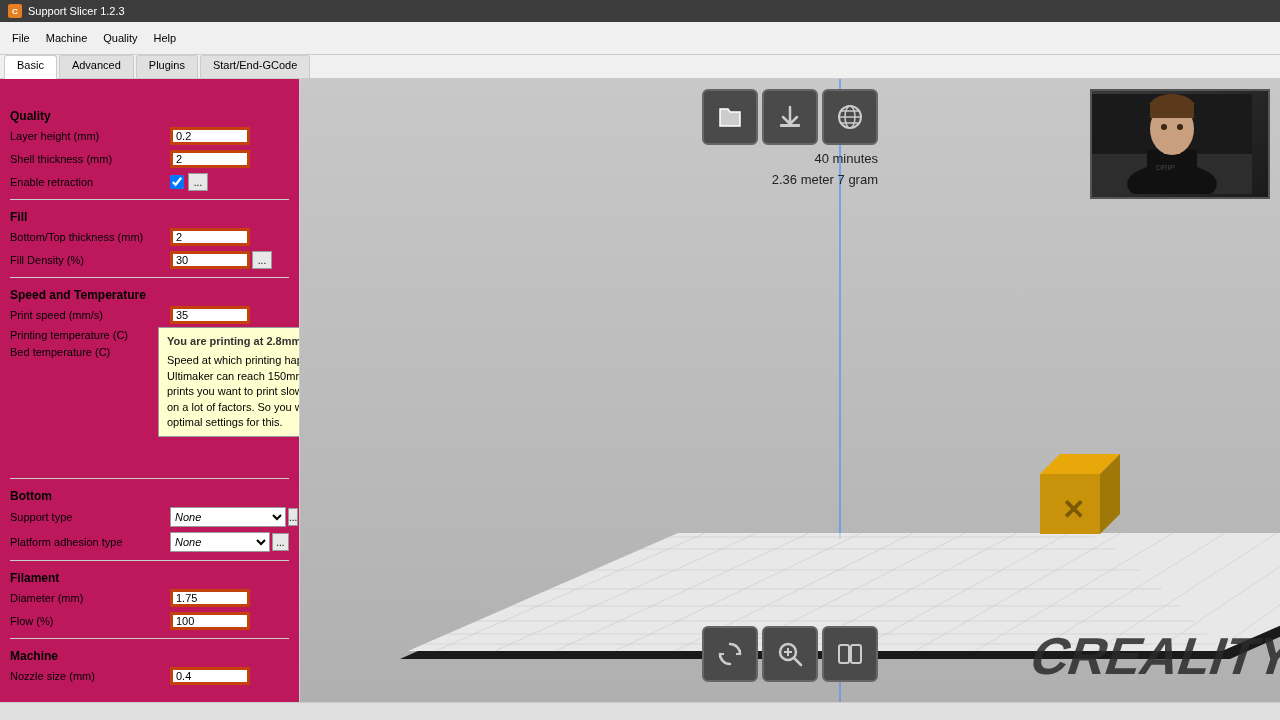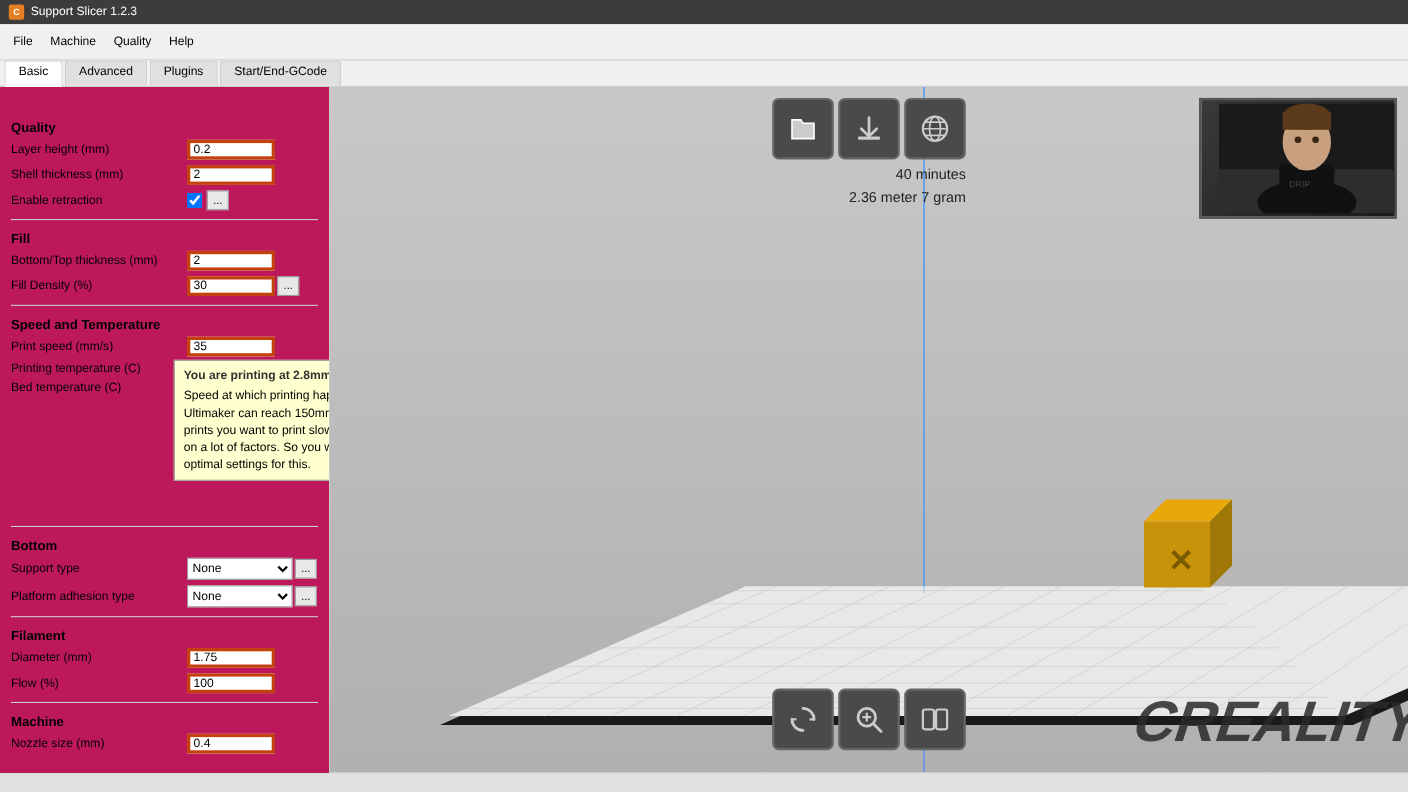"DRIP" #webcam-person { justify-content: flex-end -> flex-start }
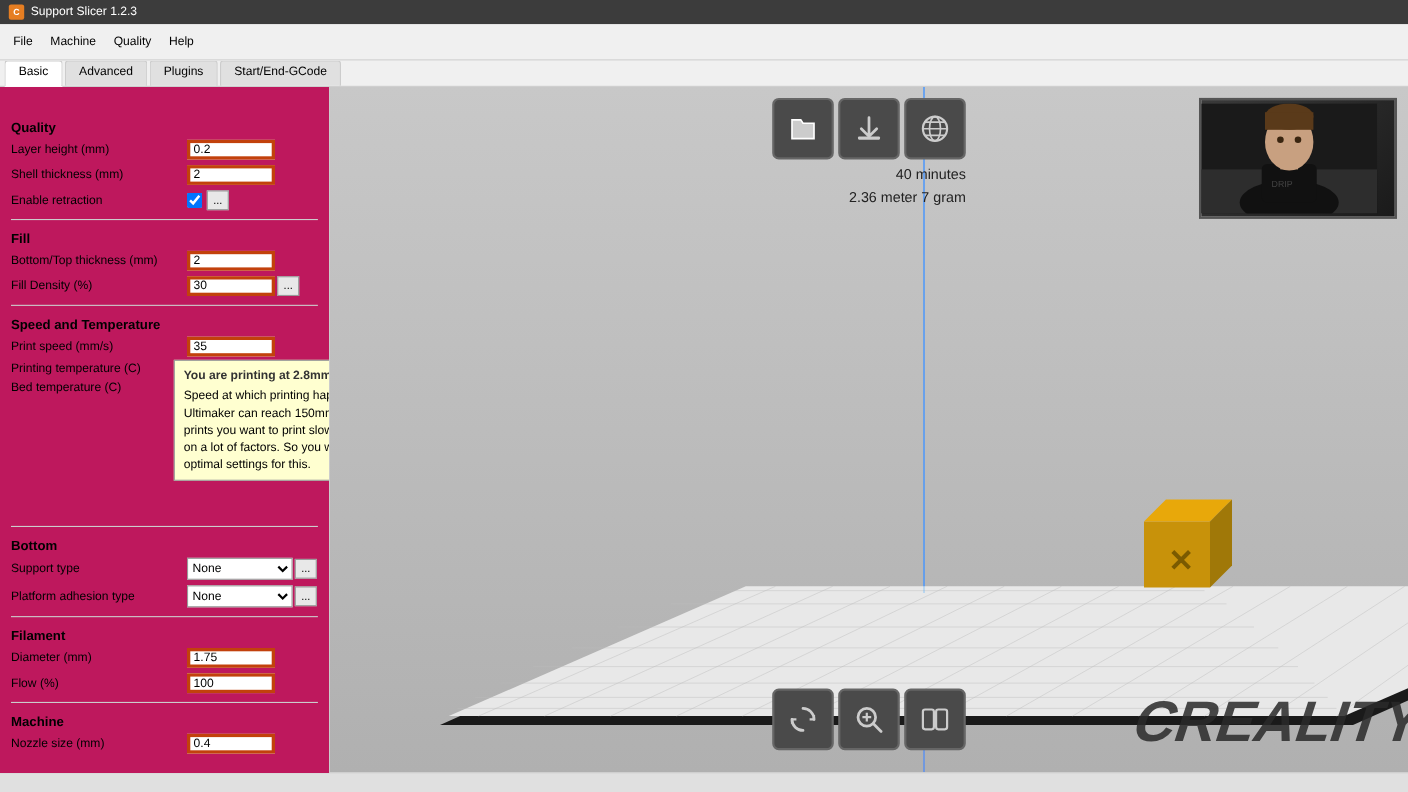"None" .form-select.wide { font-style: none -> italic; width: 96px -> 116px }
